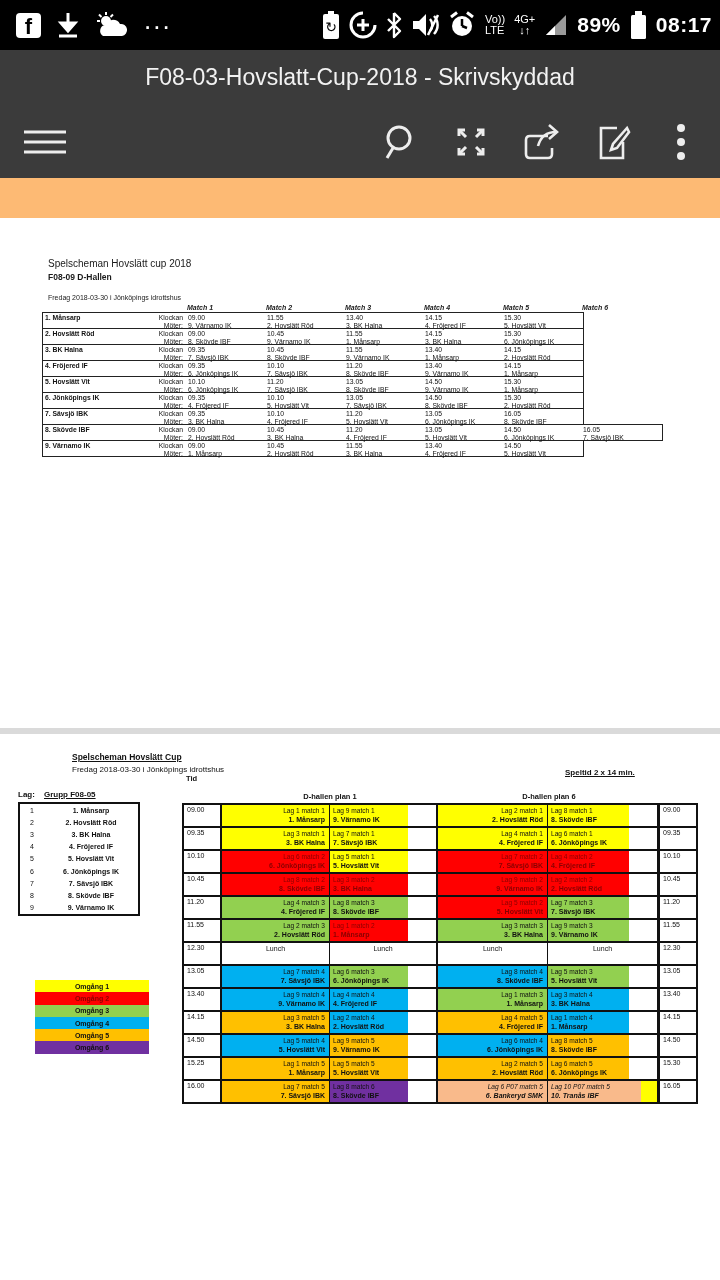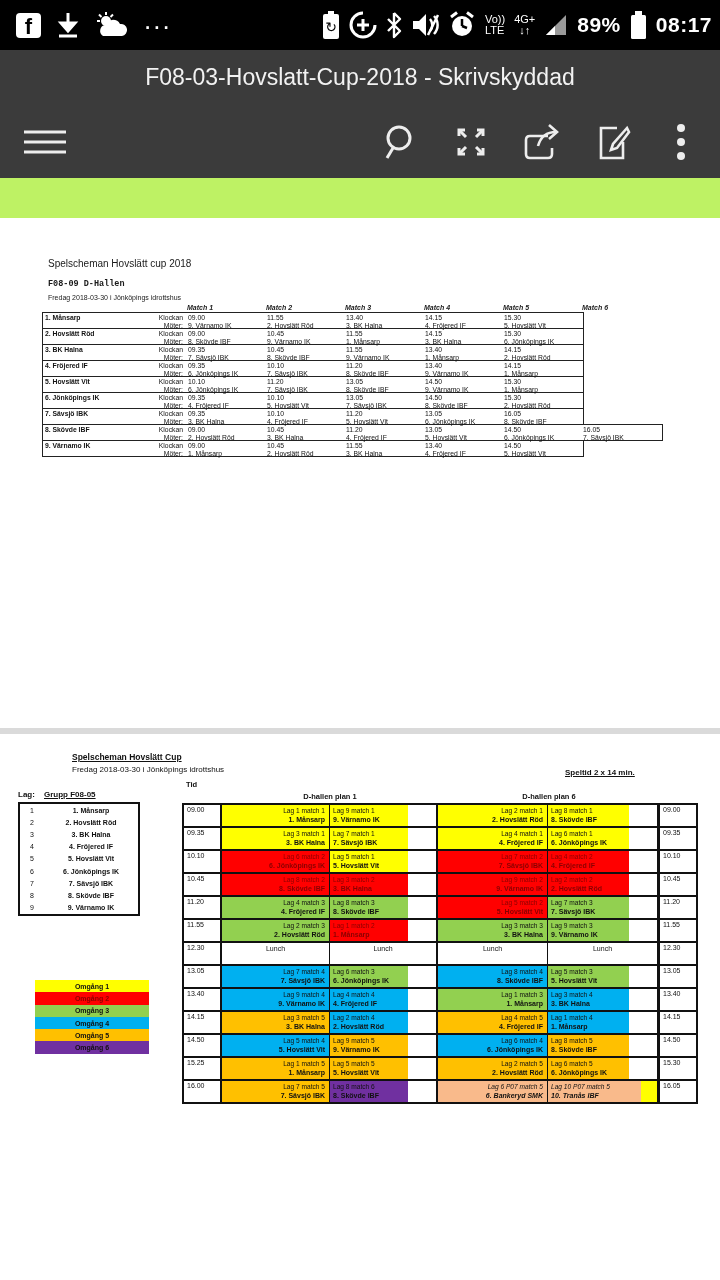"Spelscheman Hovslätt cup 2018" .docarea { background: #bef264 -> #fdba74 }
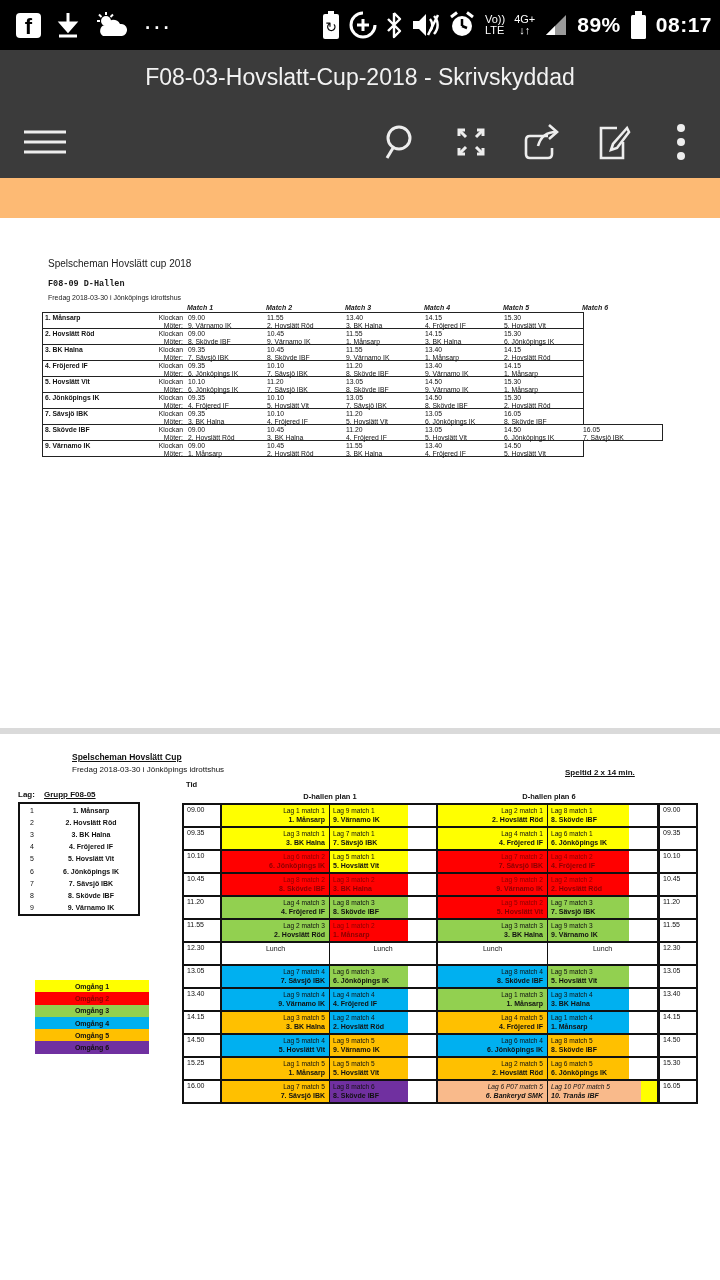"F08-09 D-Hallen" .p1-sub1 { font-family: Liberation Mono, monospace -> none; top: 61px -> 54px }
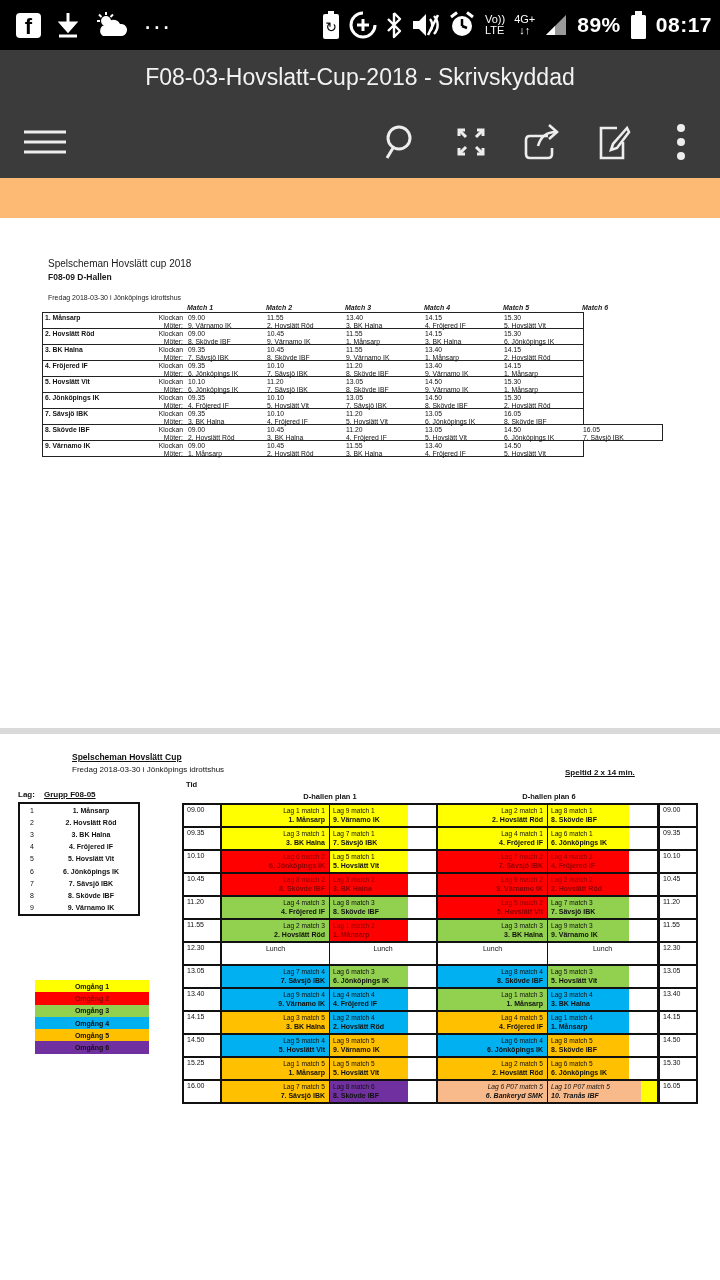"Tid" .p2-tid-h { top: 46px -> 40px }
